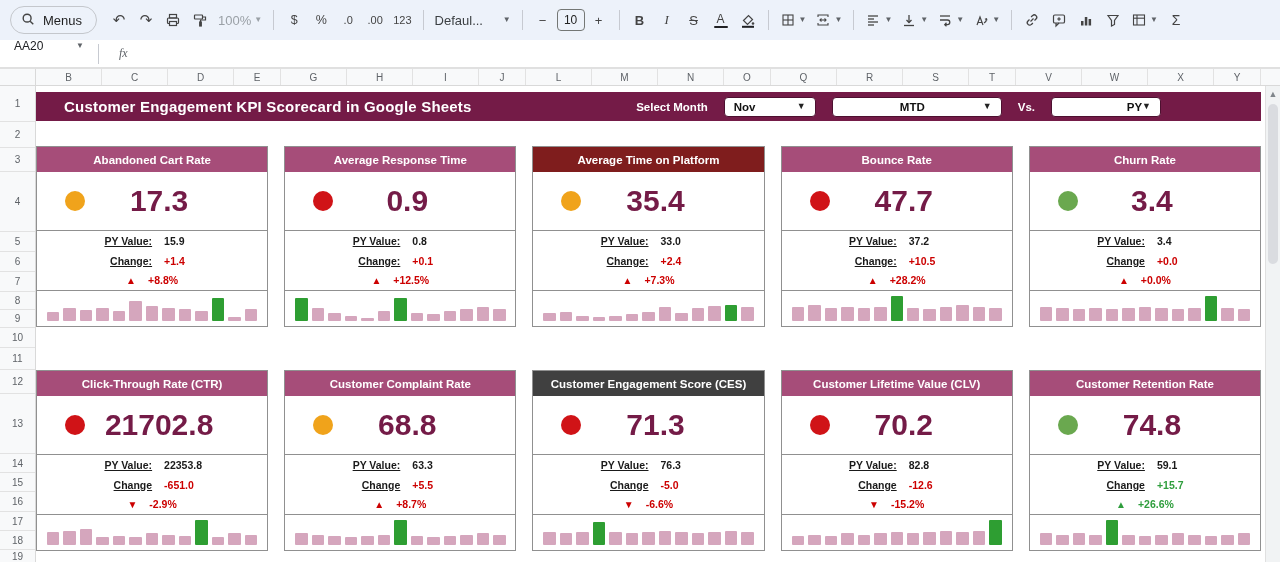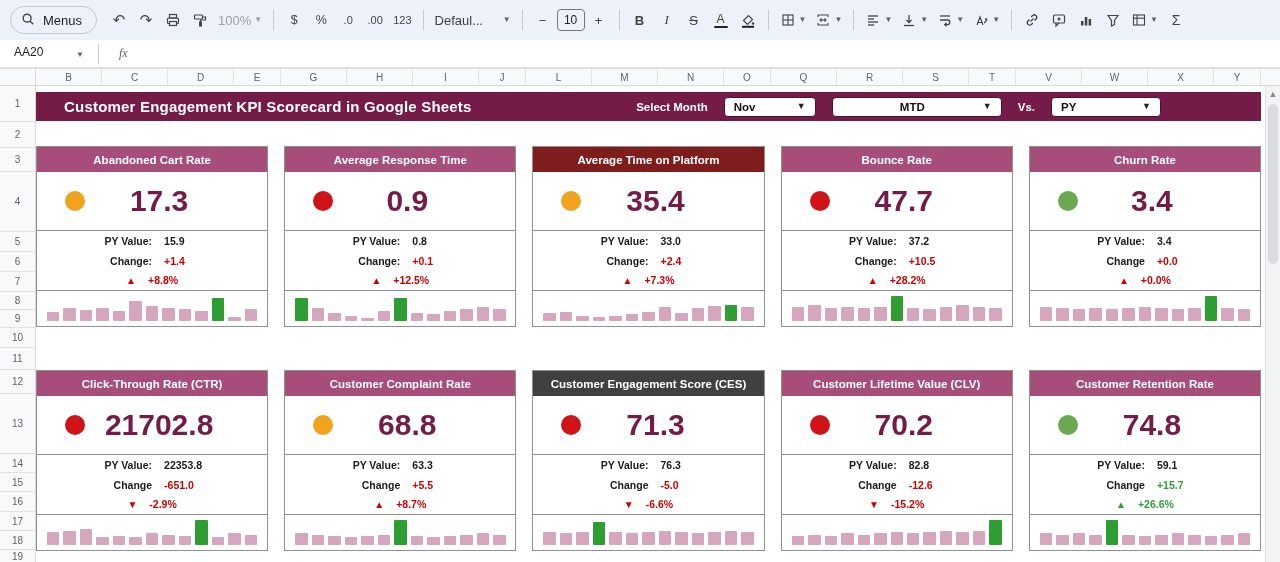"AA20" .name-box { align-items: flex-end -> center; padding: 0 8px 8px 14px -> 0 8px 16px 14px }
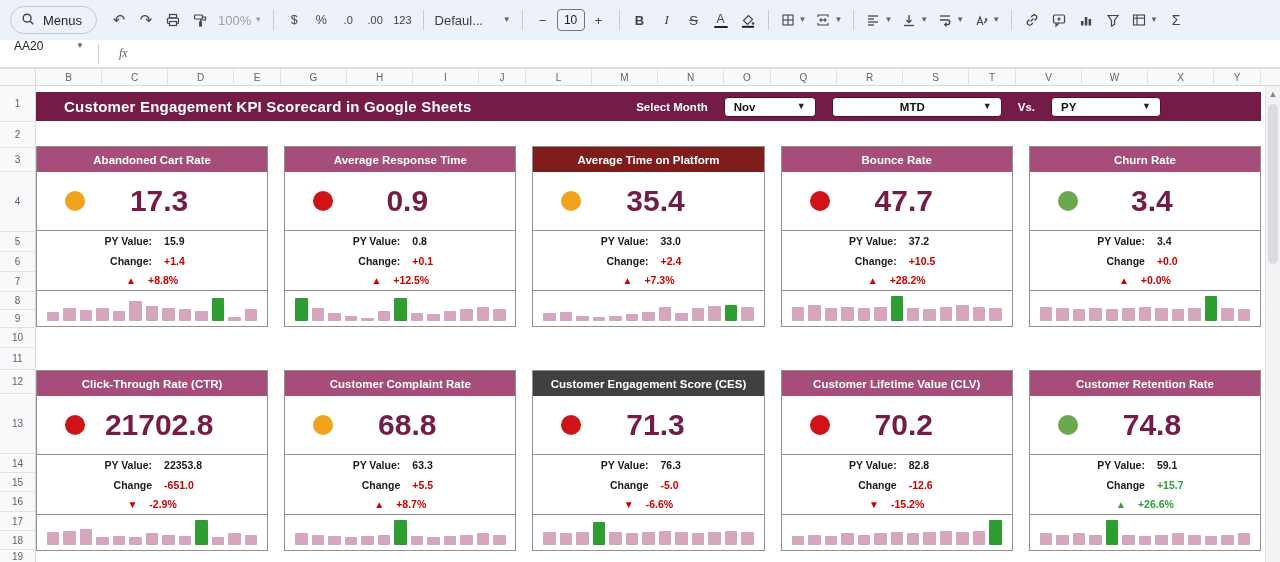"PY" span { text-align: left -> right }
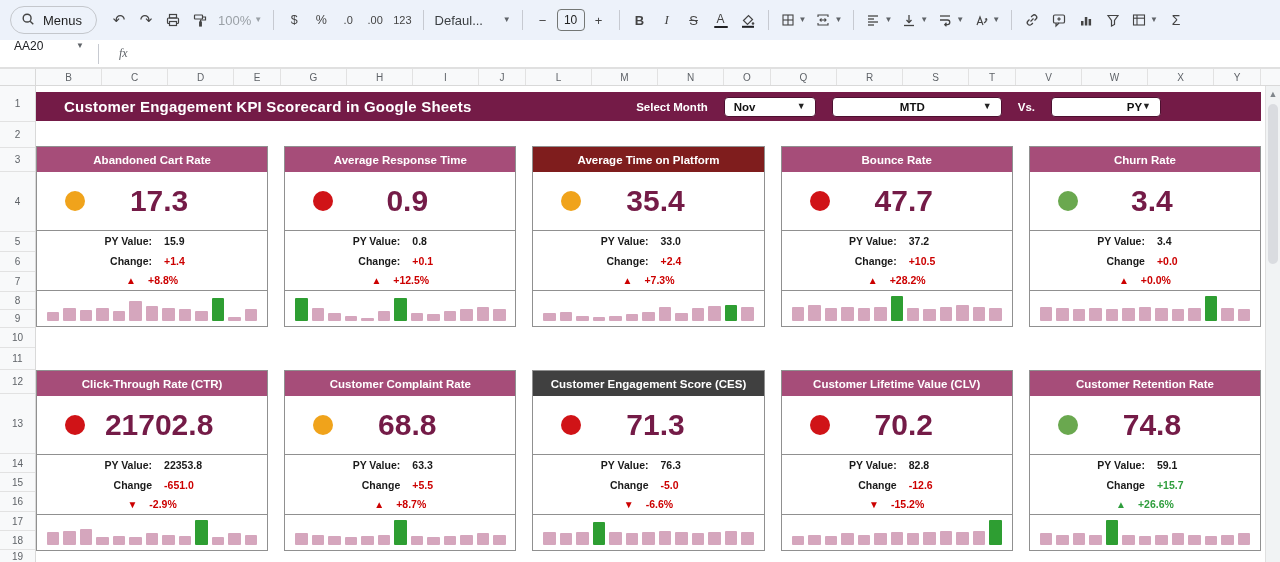"PY Value:" .stat-label { text-decoration: none -> underline }
